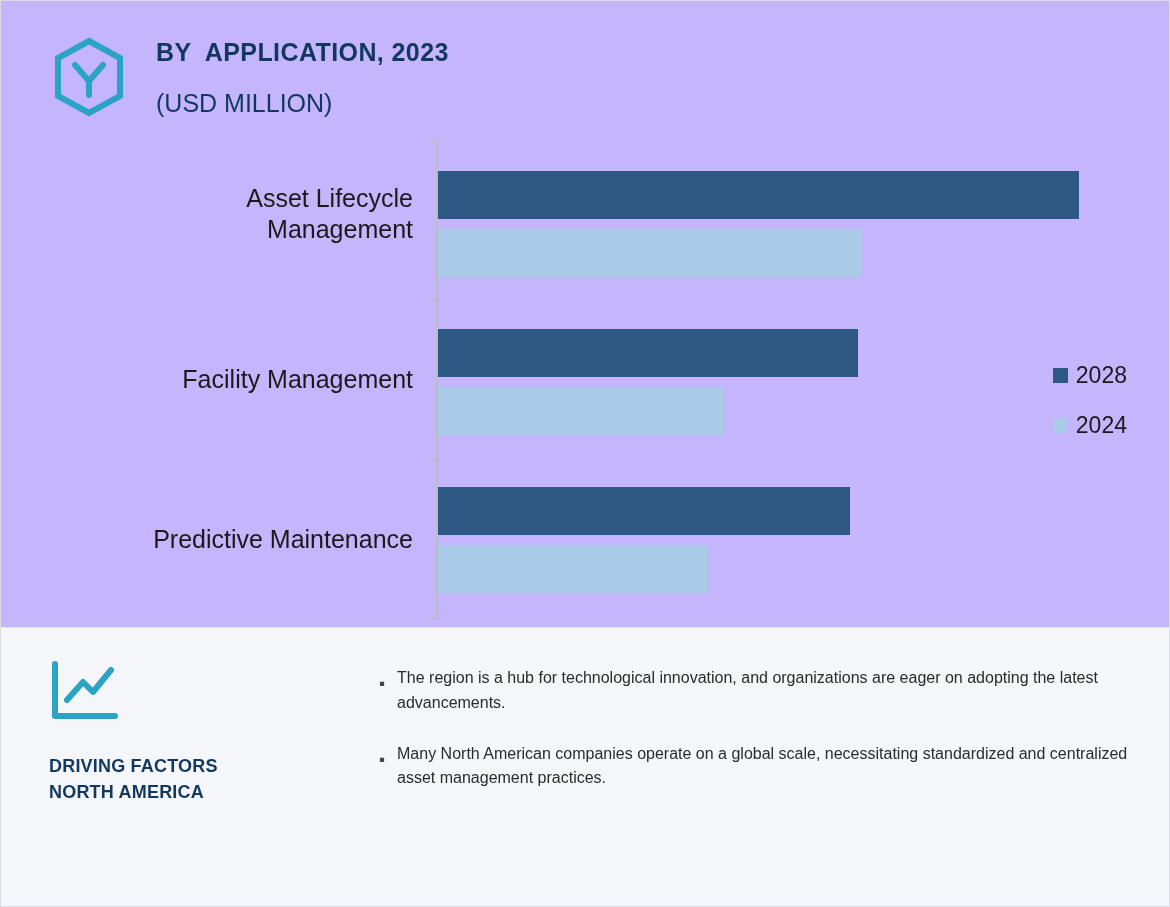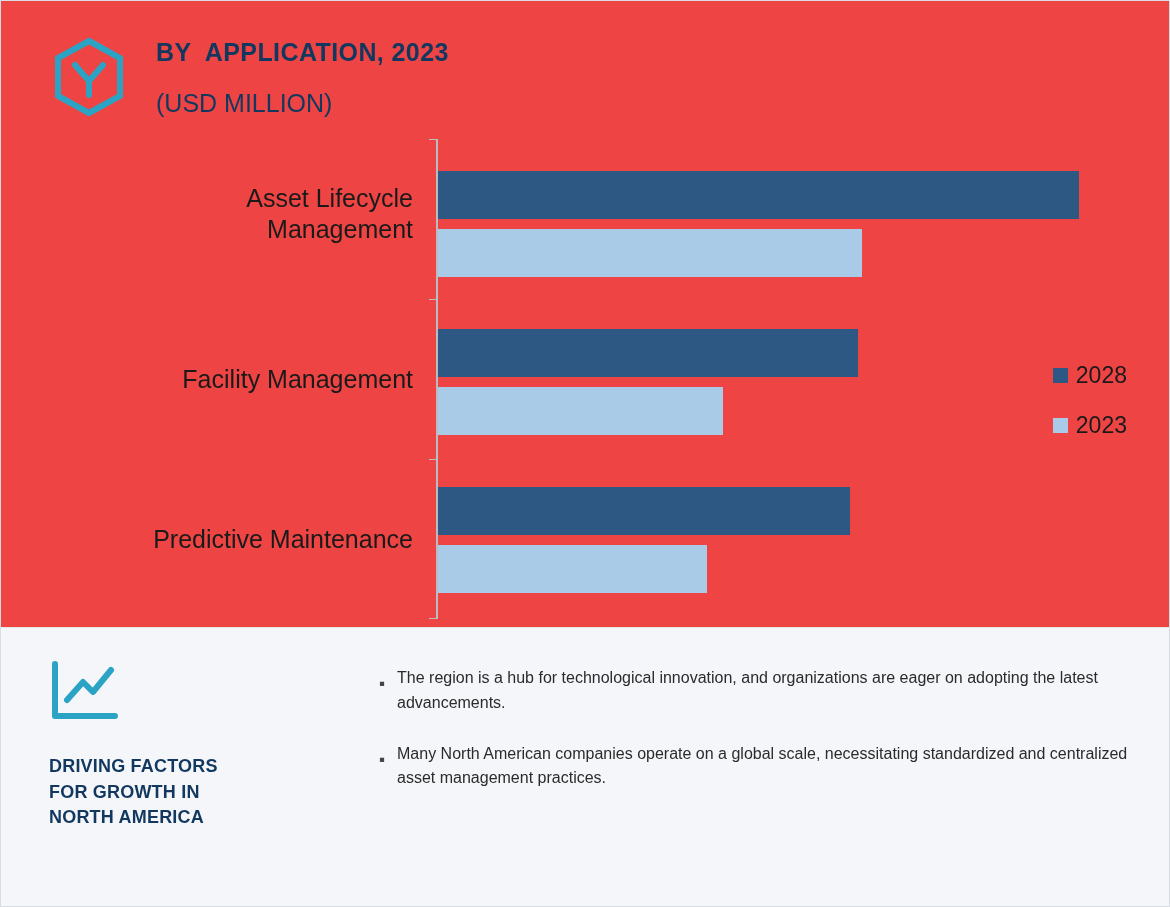"BY APPLICATION, 2023" .page { background: #ef4444 -> #c4b5fd }
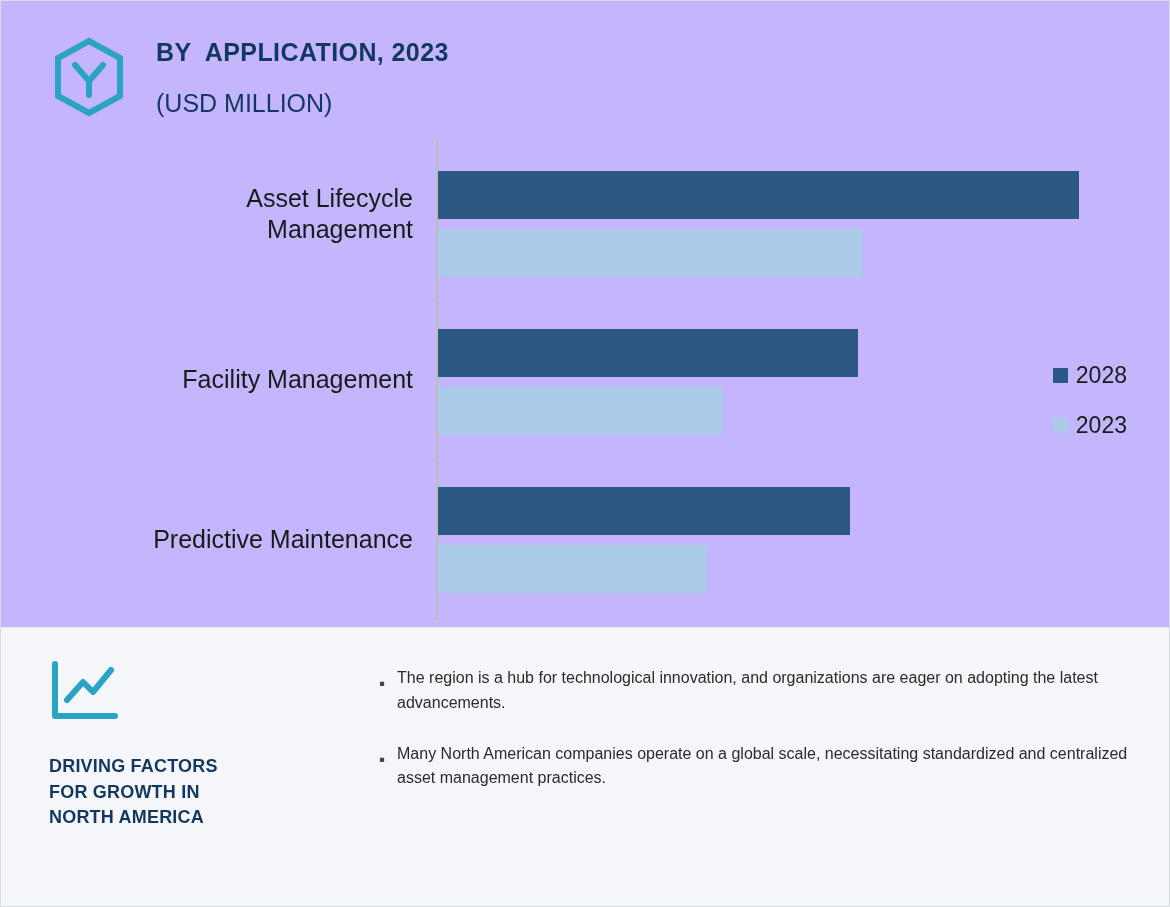"2023" span { text: 2023 -> 2024 }
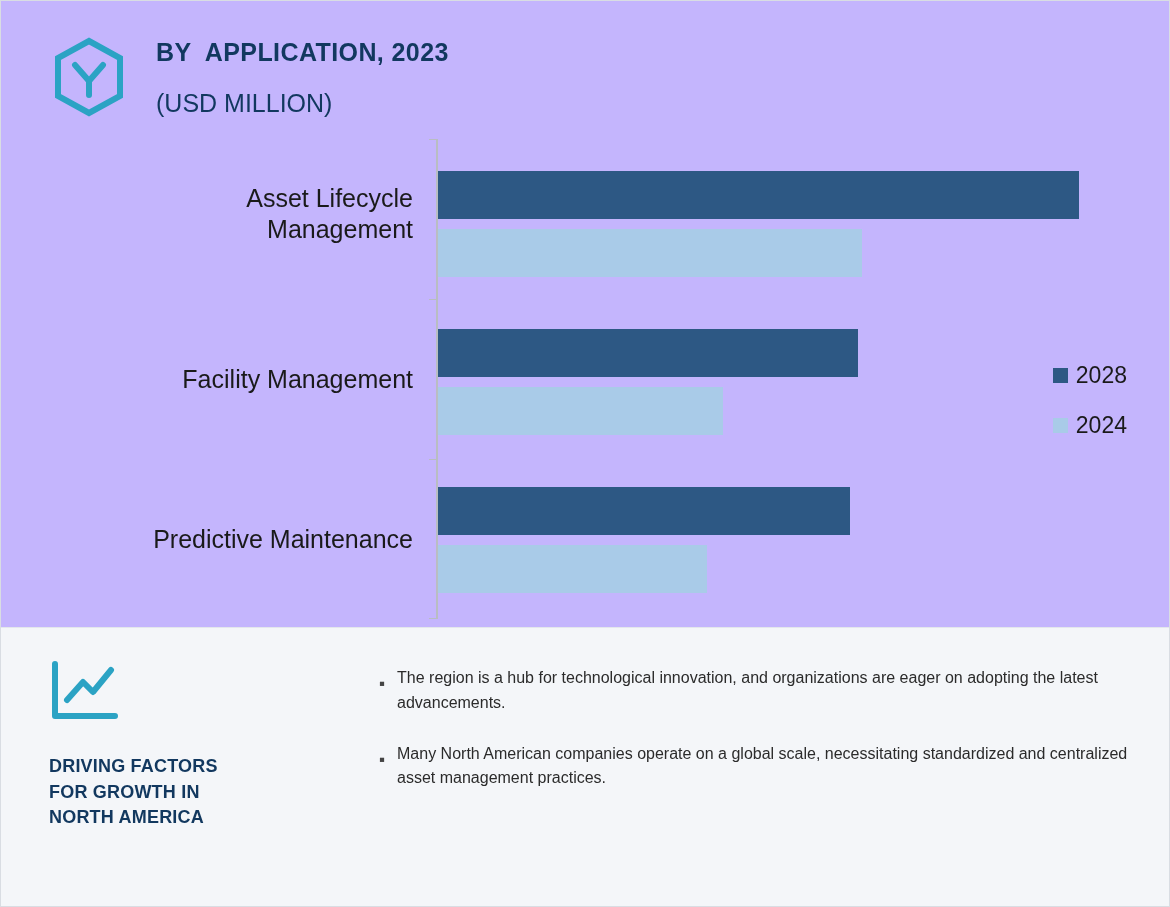"FOR GROWTH IN" div { html: <div>FOR GROWTH IN</div> -> none }
